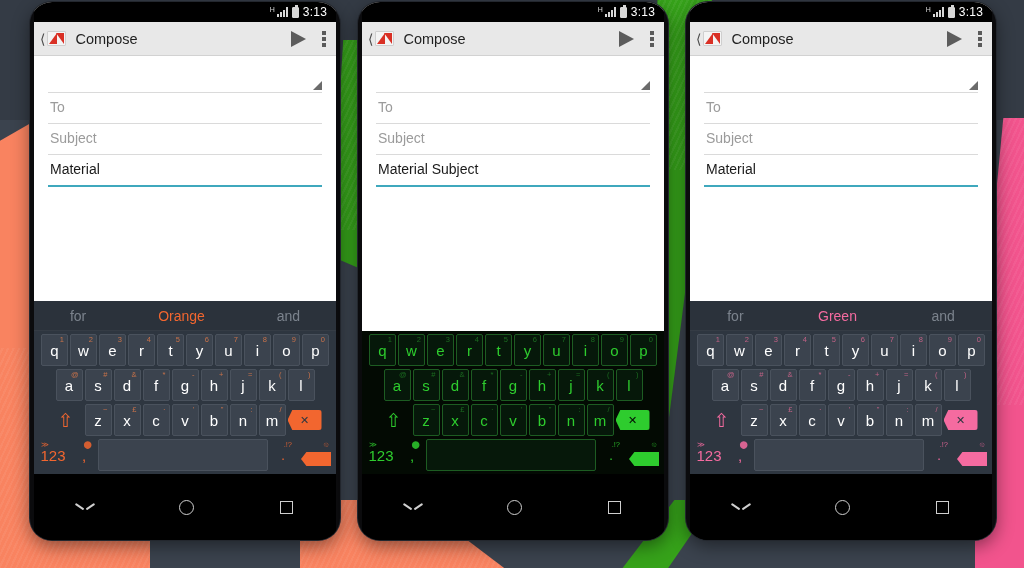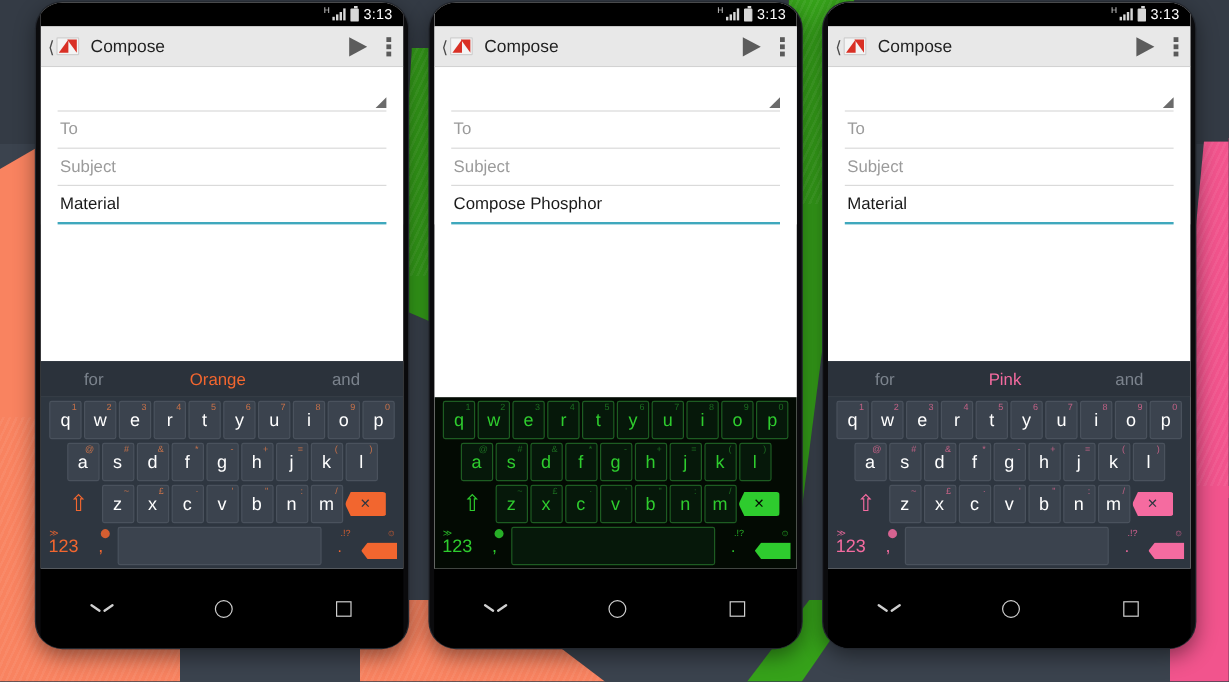"Compose Phosphor" span { text: Compose Phosphor -> Material Subject }
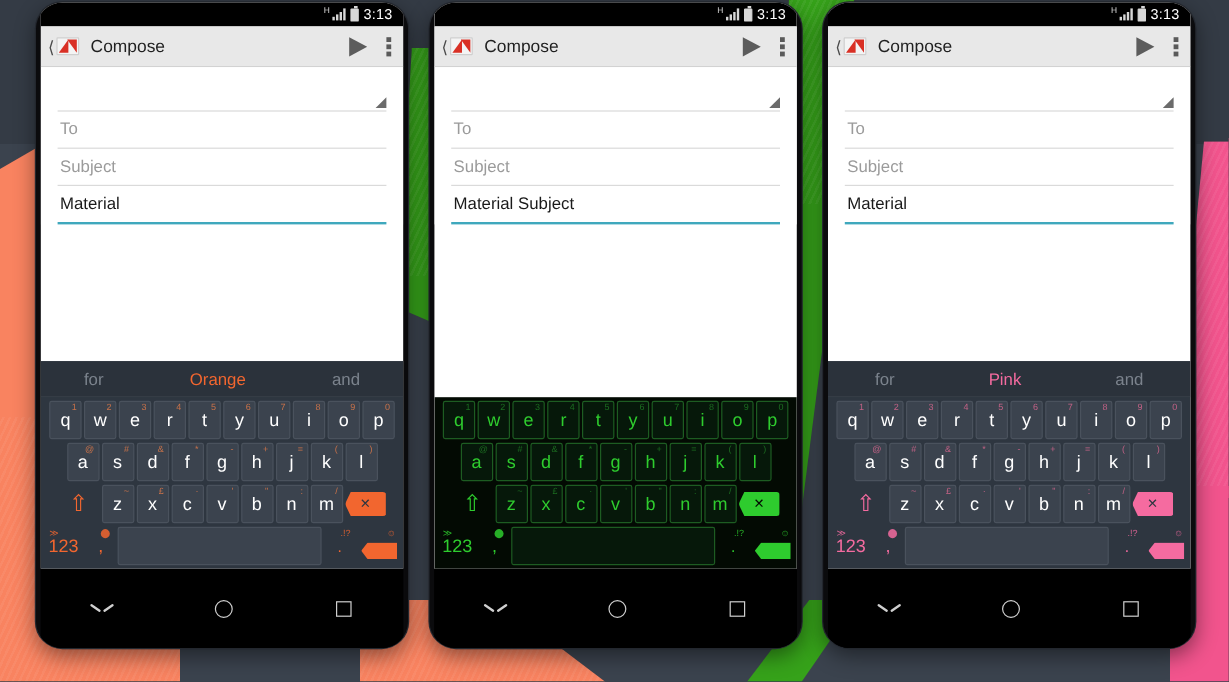"Pink" div.sug { text: Pink -> Green }
